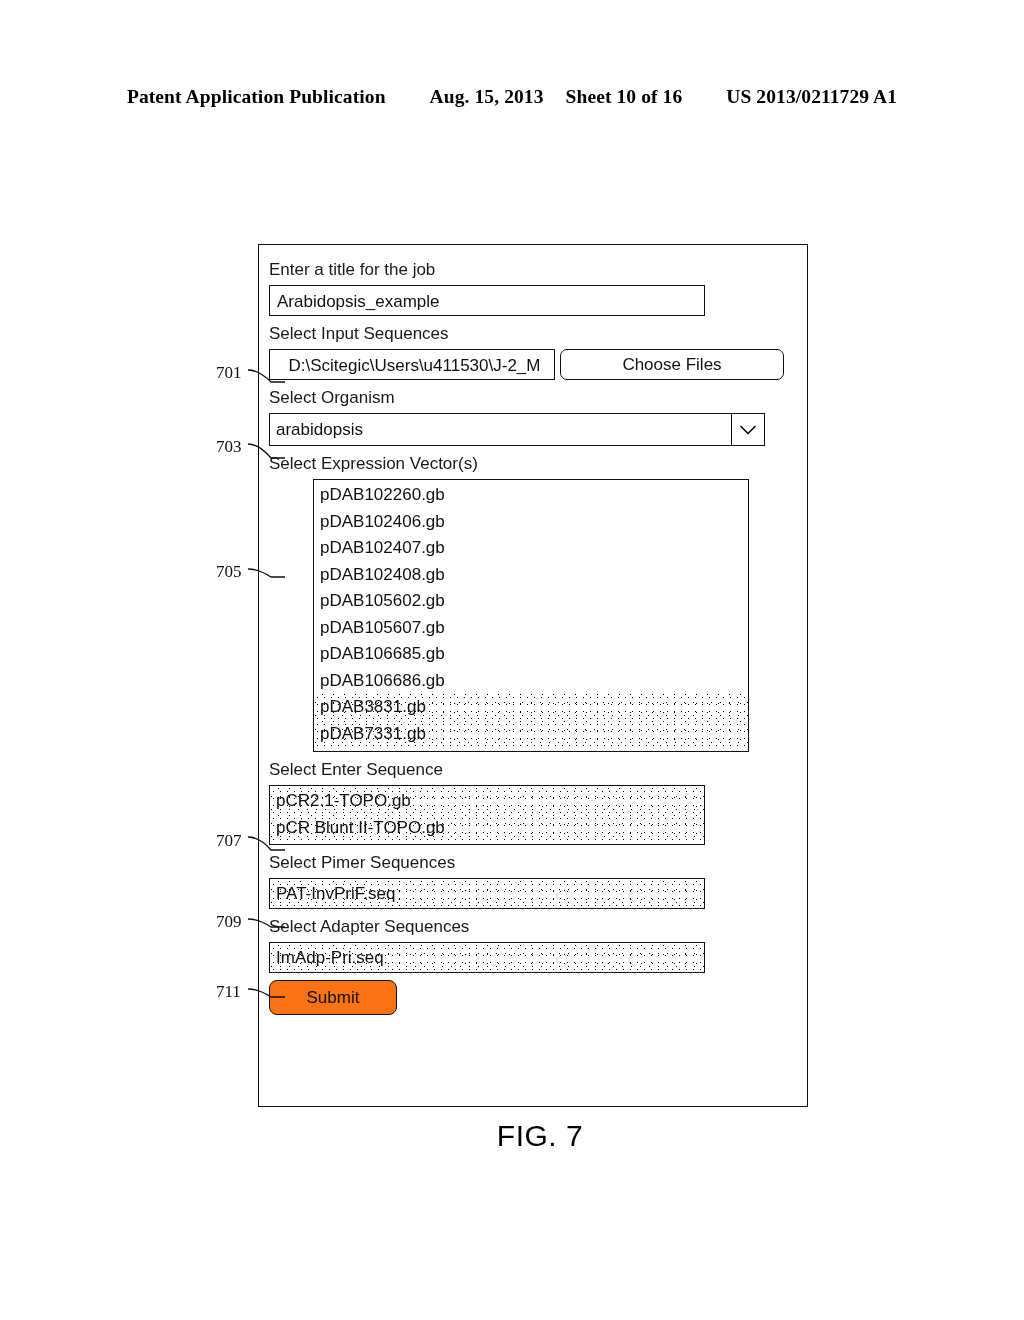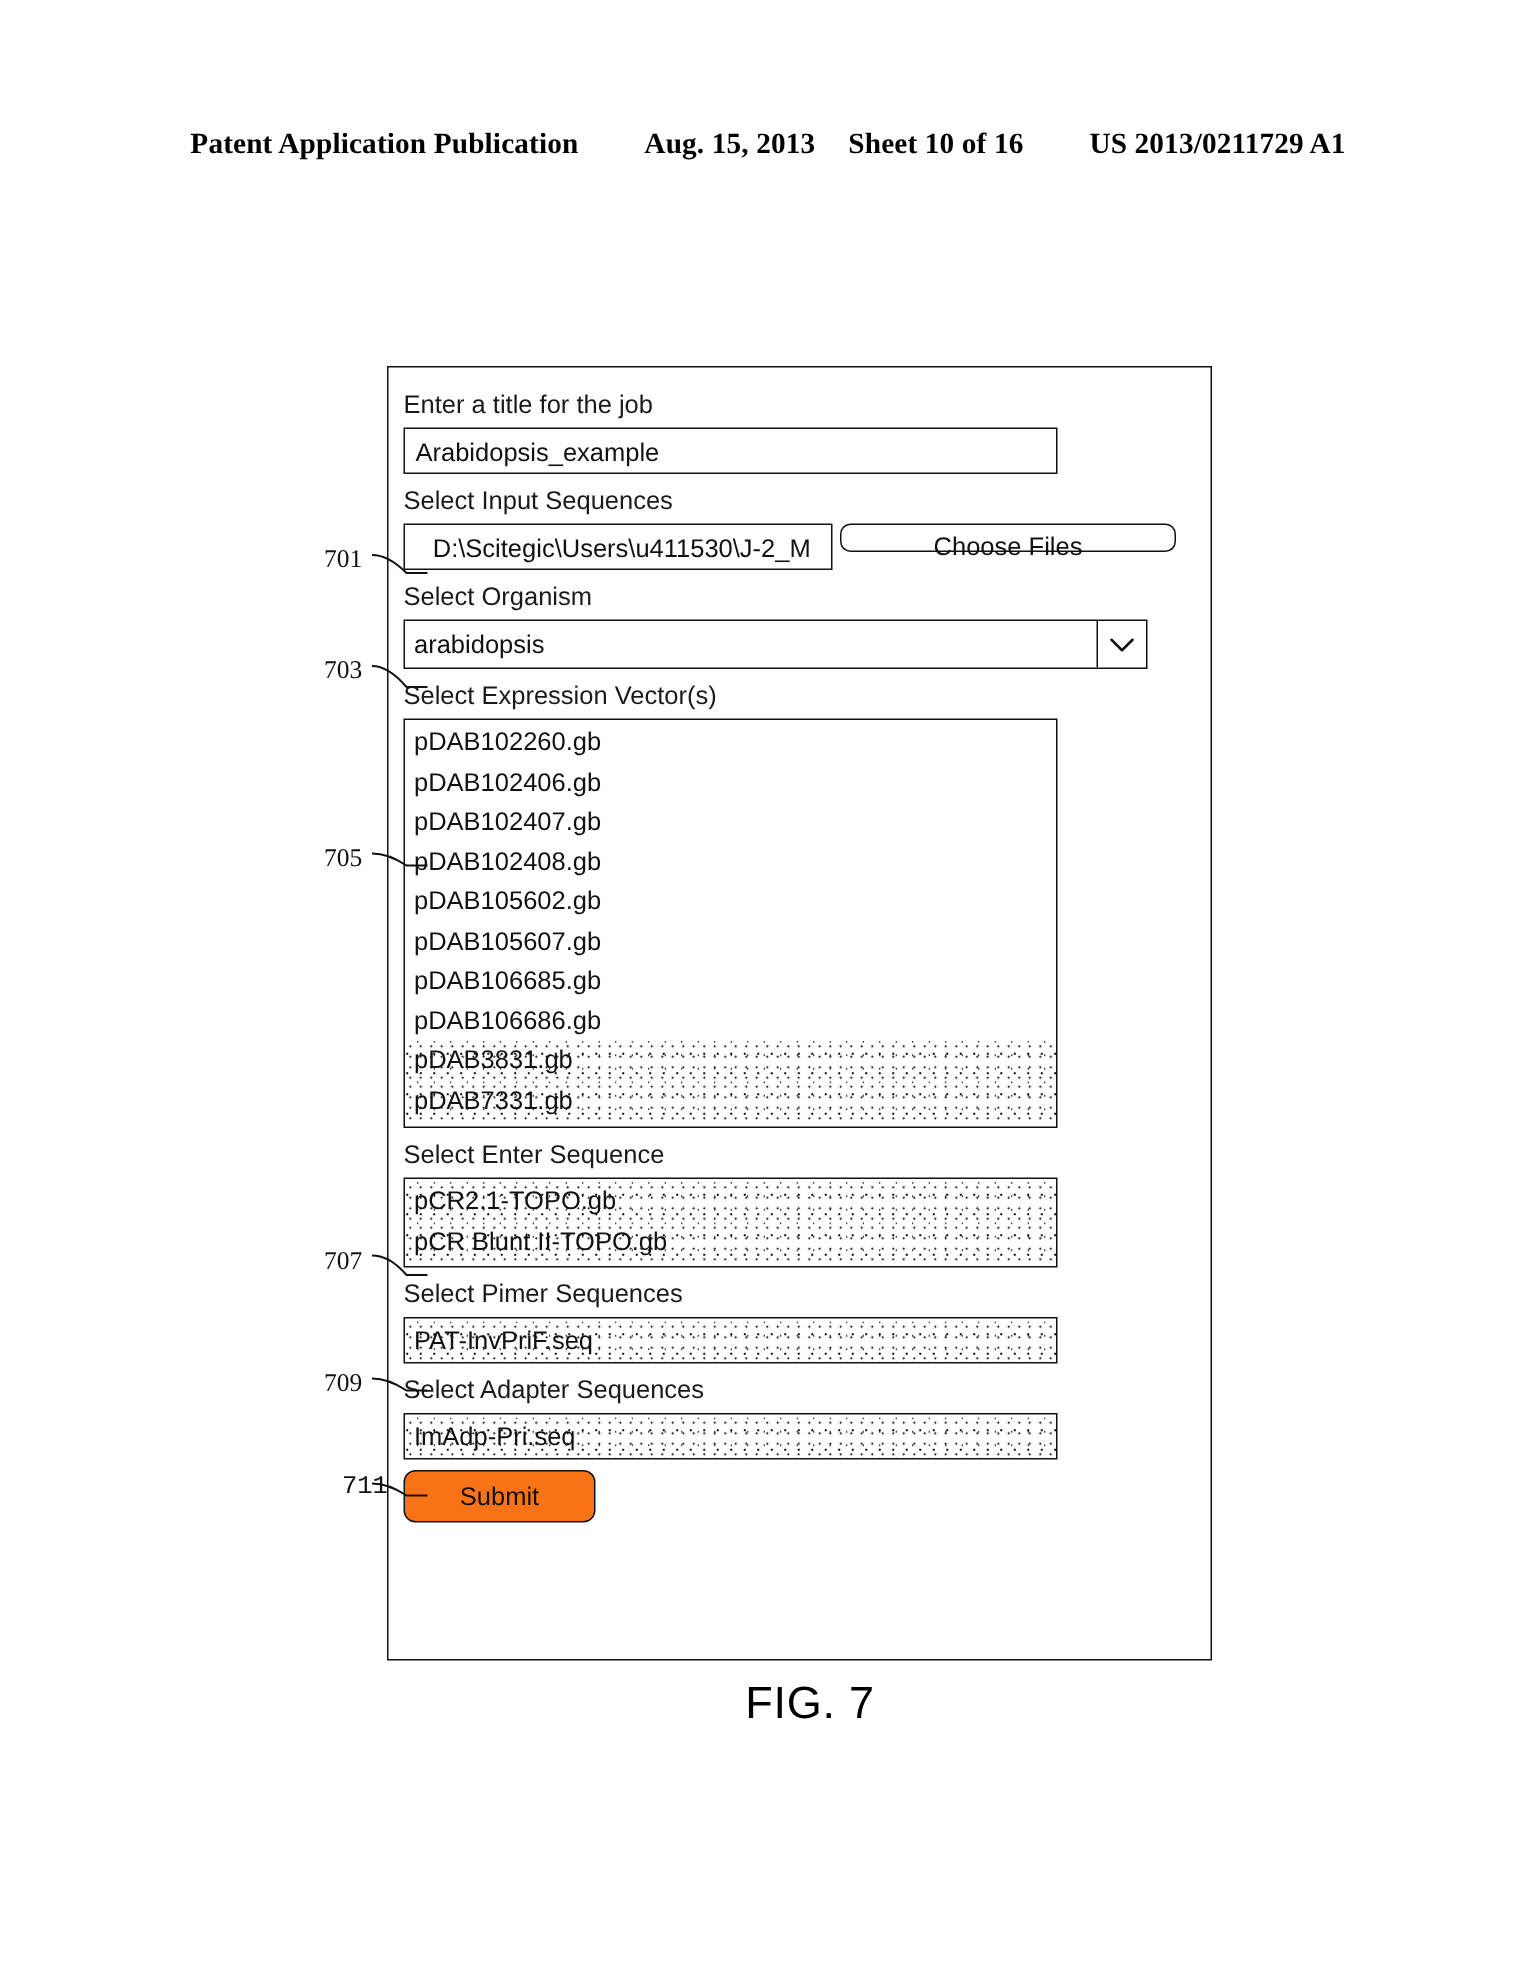"Choose Files" .btn-choose { height: 19px -> 31px }
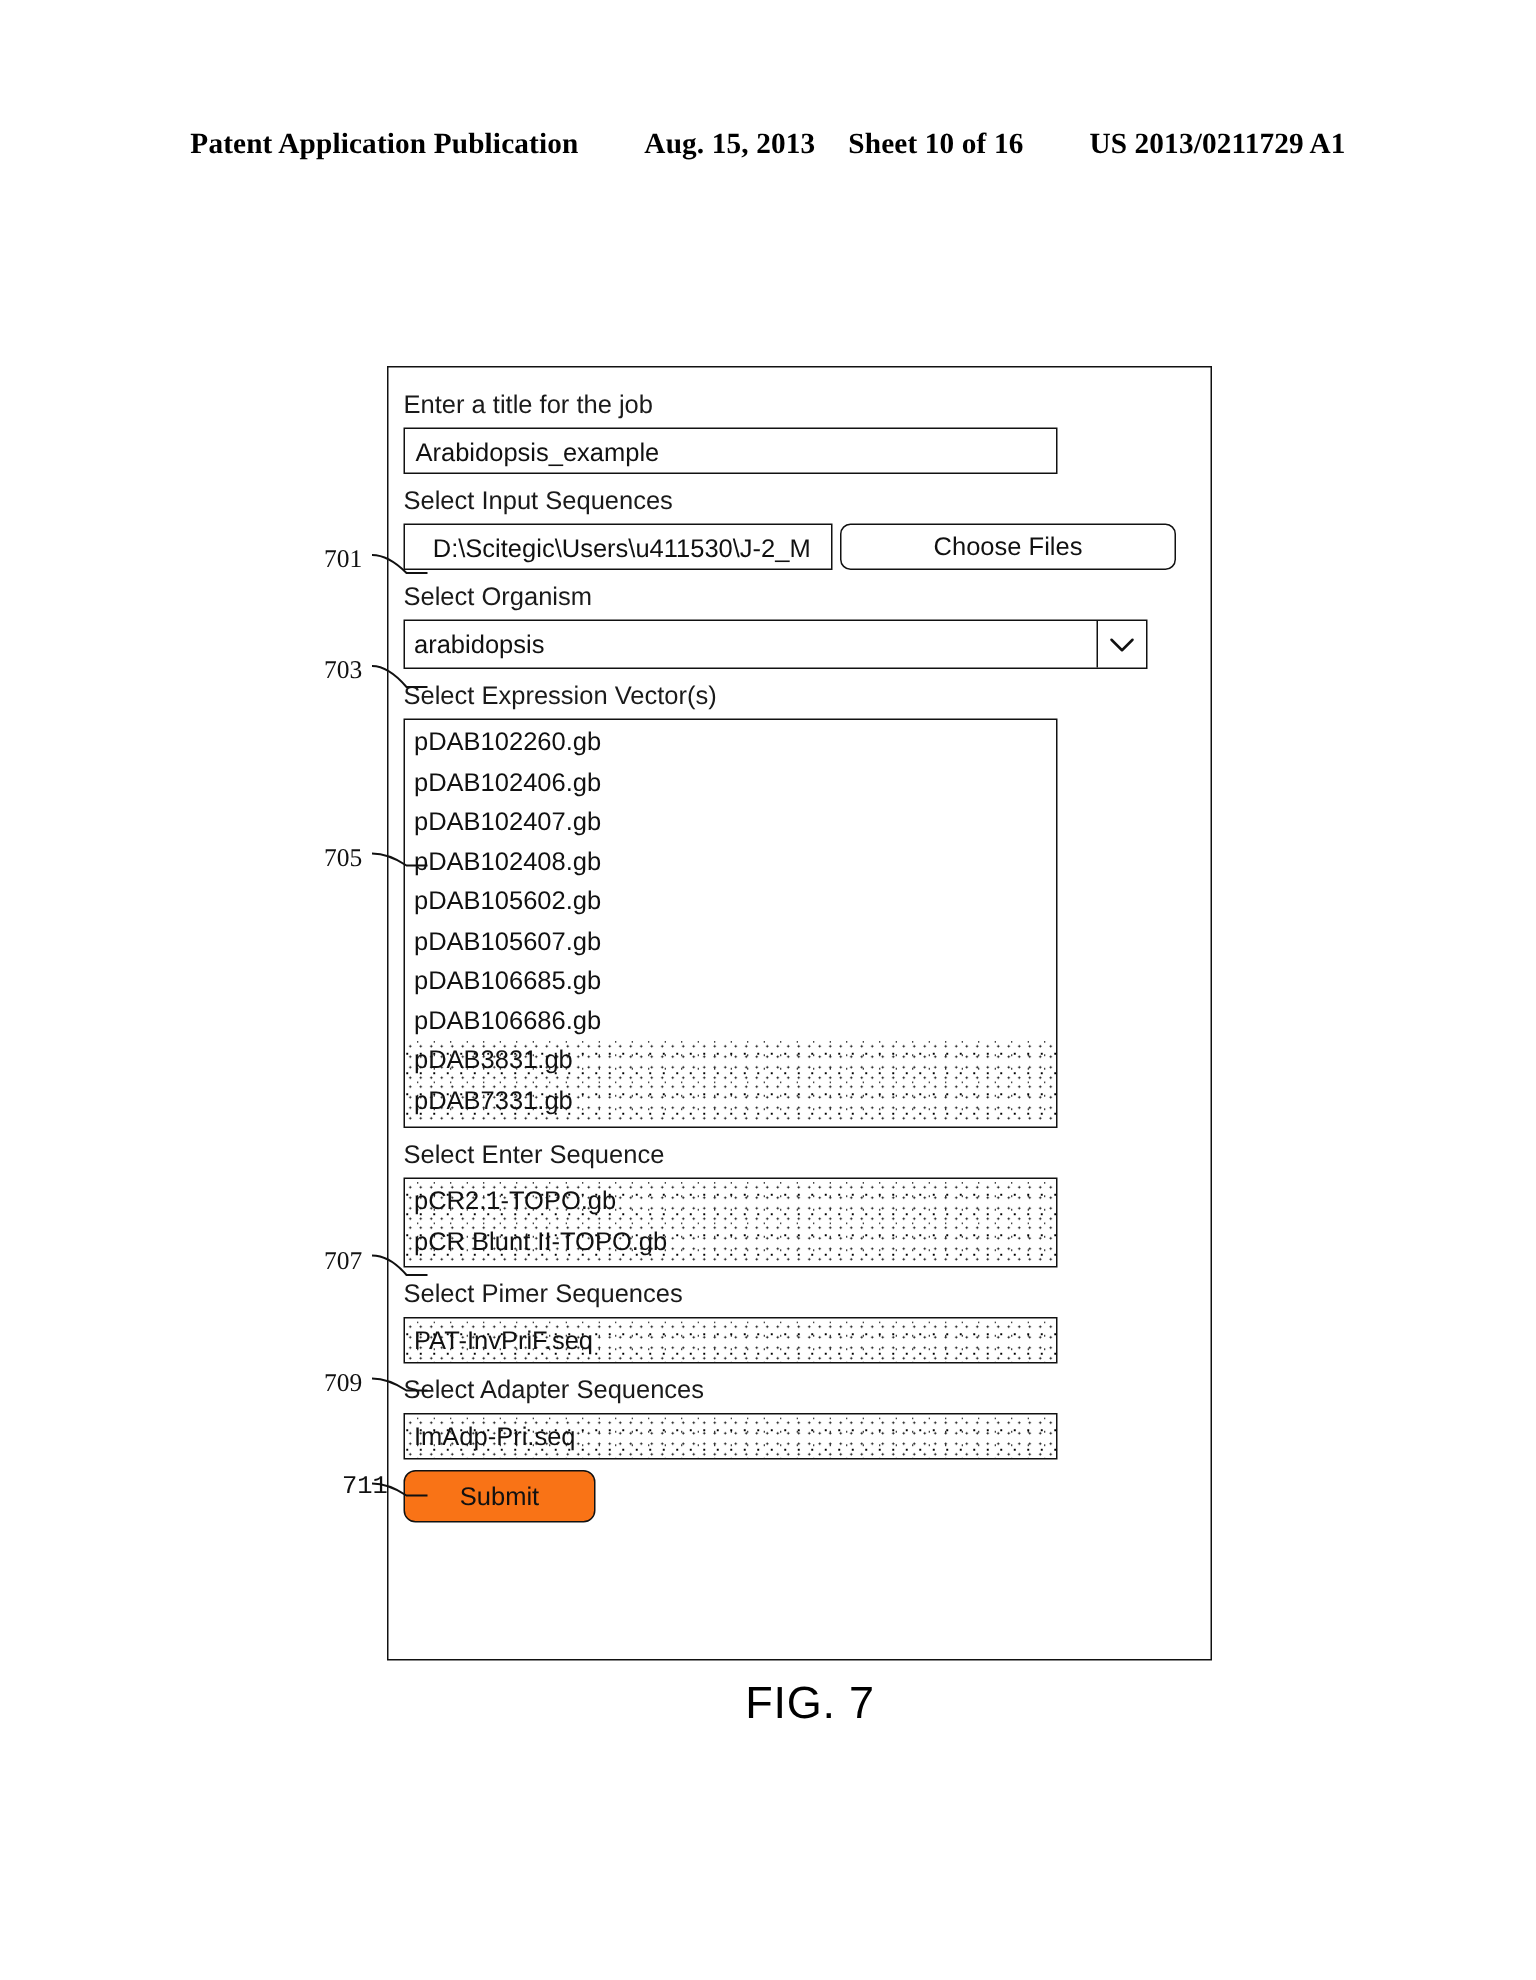"pDAB102260.gb" .list-expression { margin-left: none -> 44px }
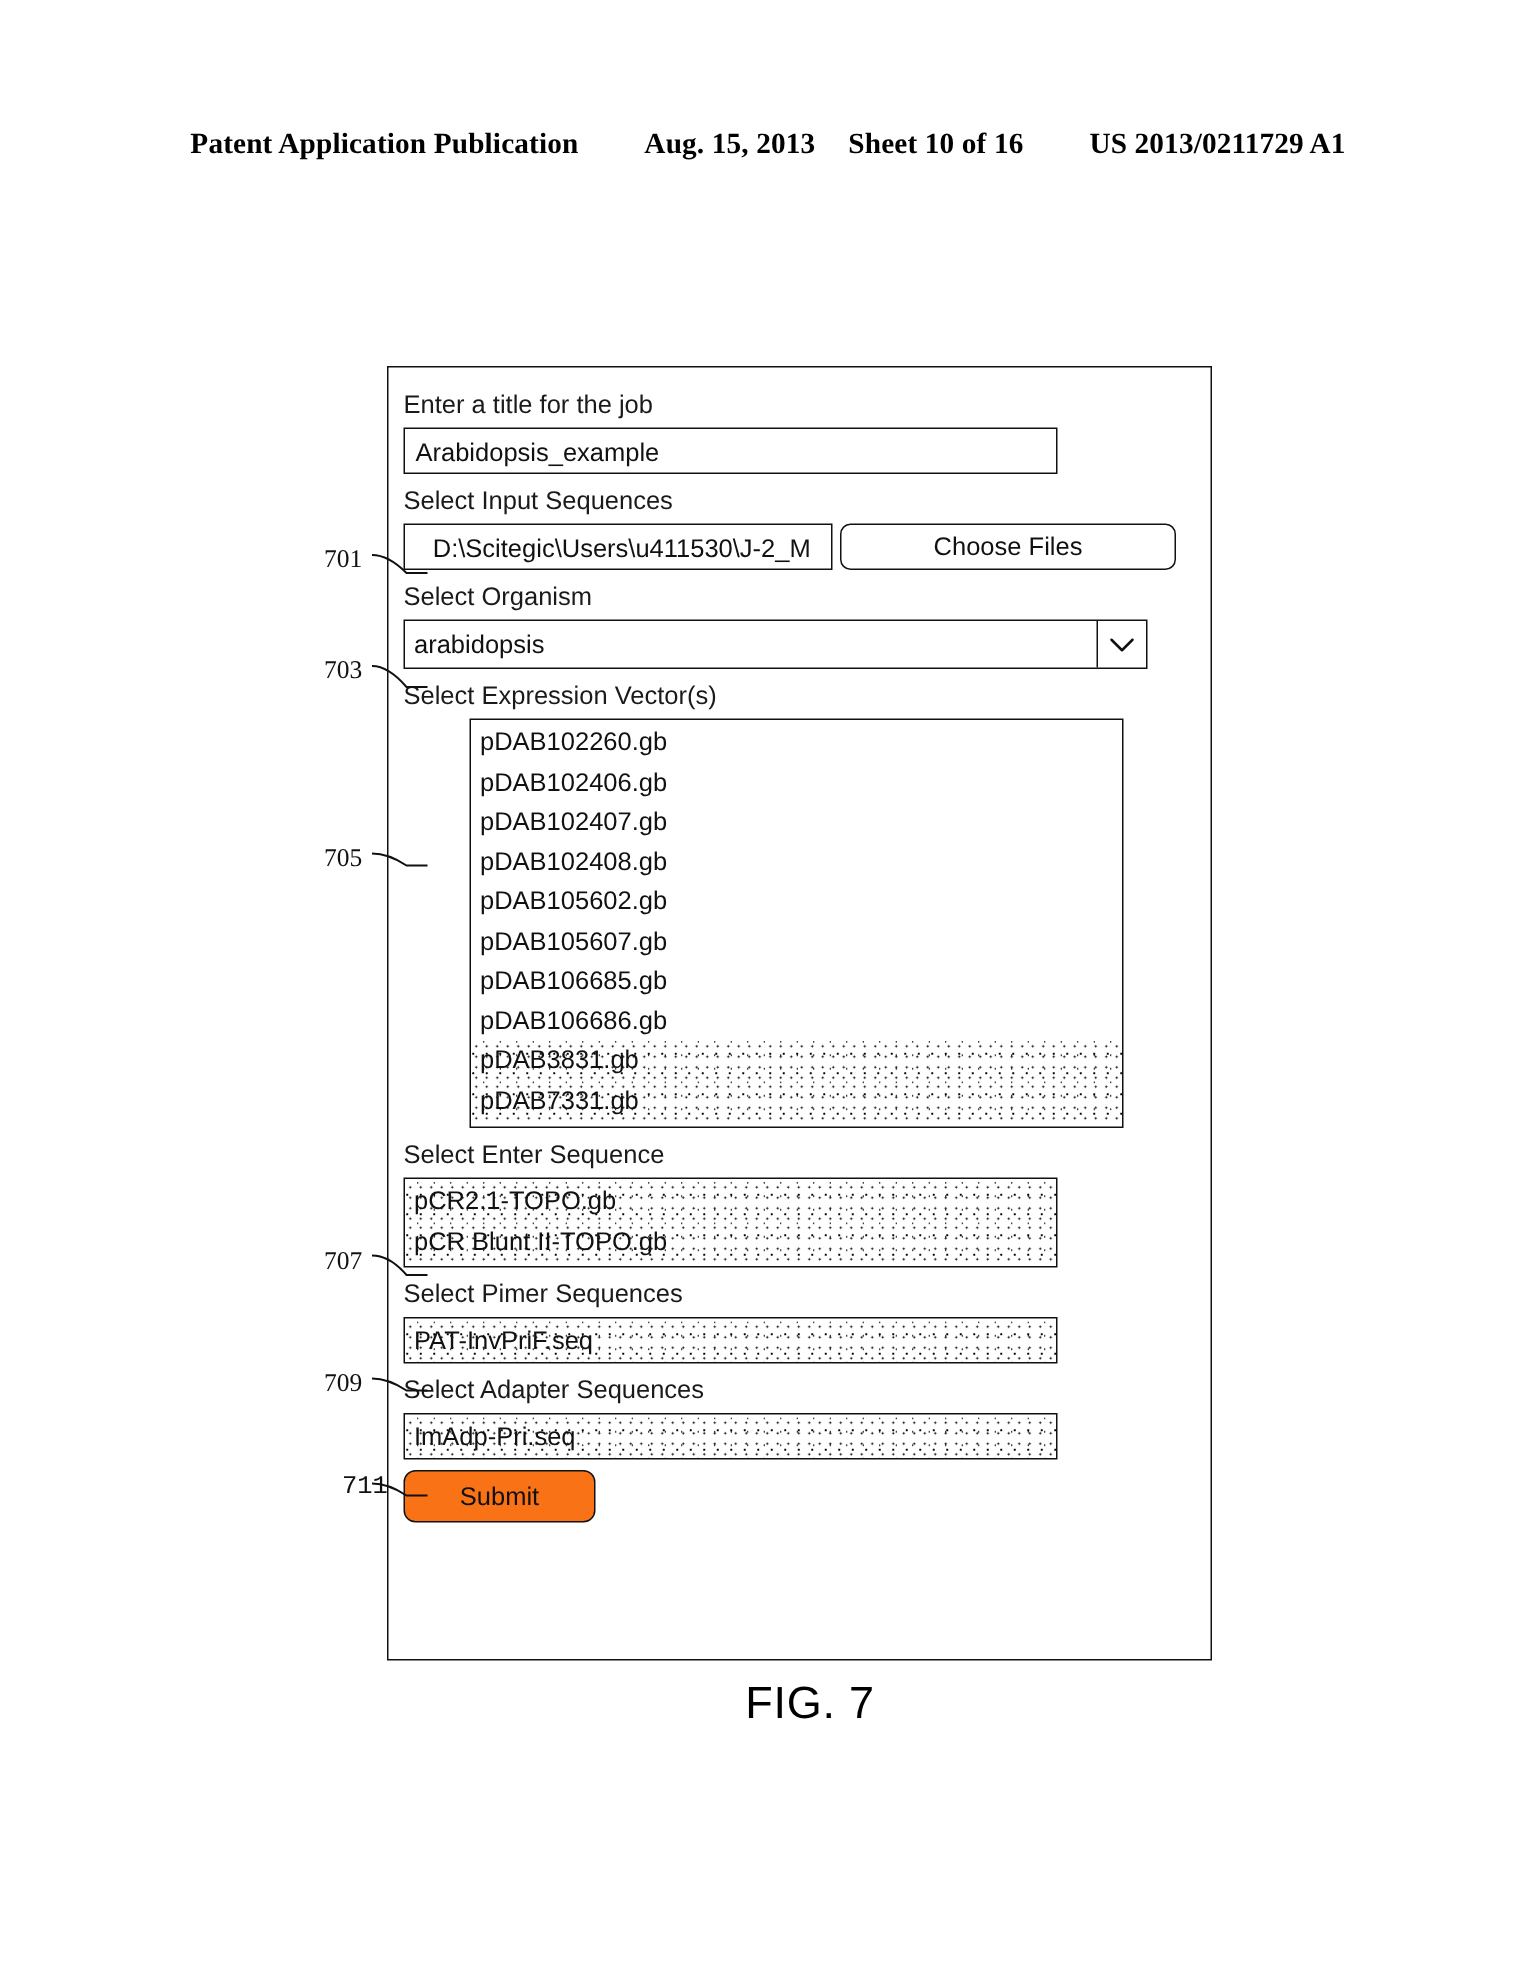"711" div.callout { font-family: Liberation Mono, monospace -> none; left: 228px -> 216px }
